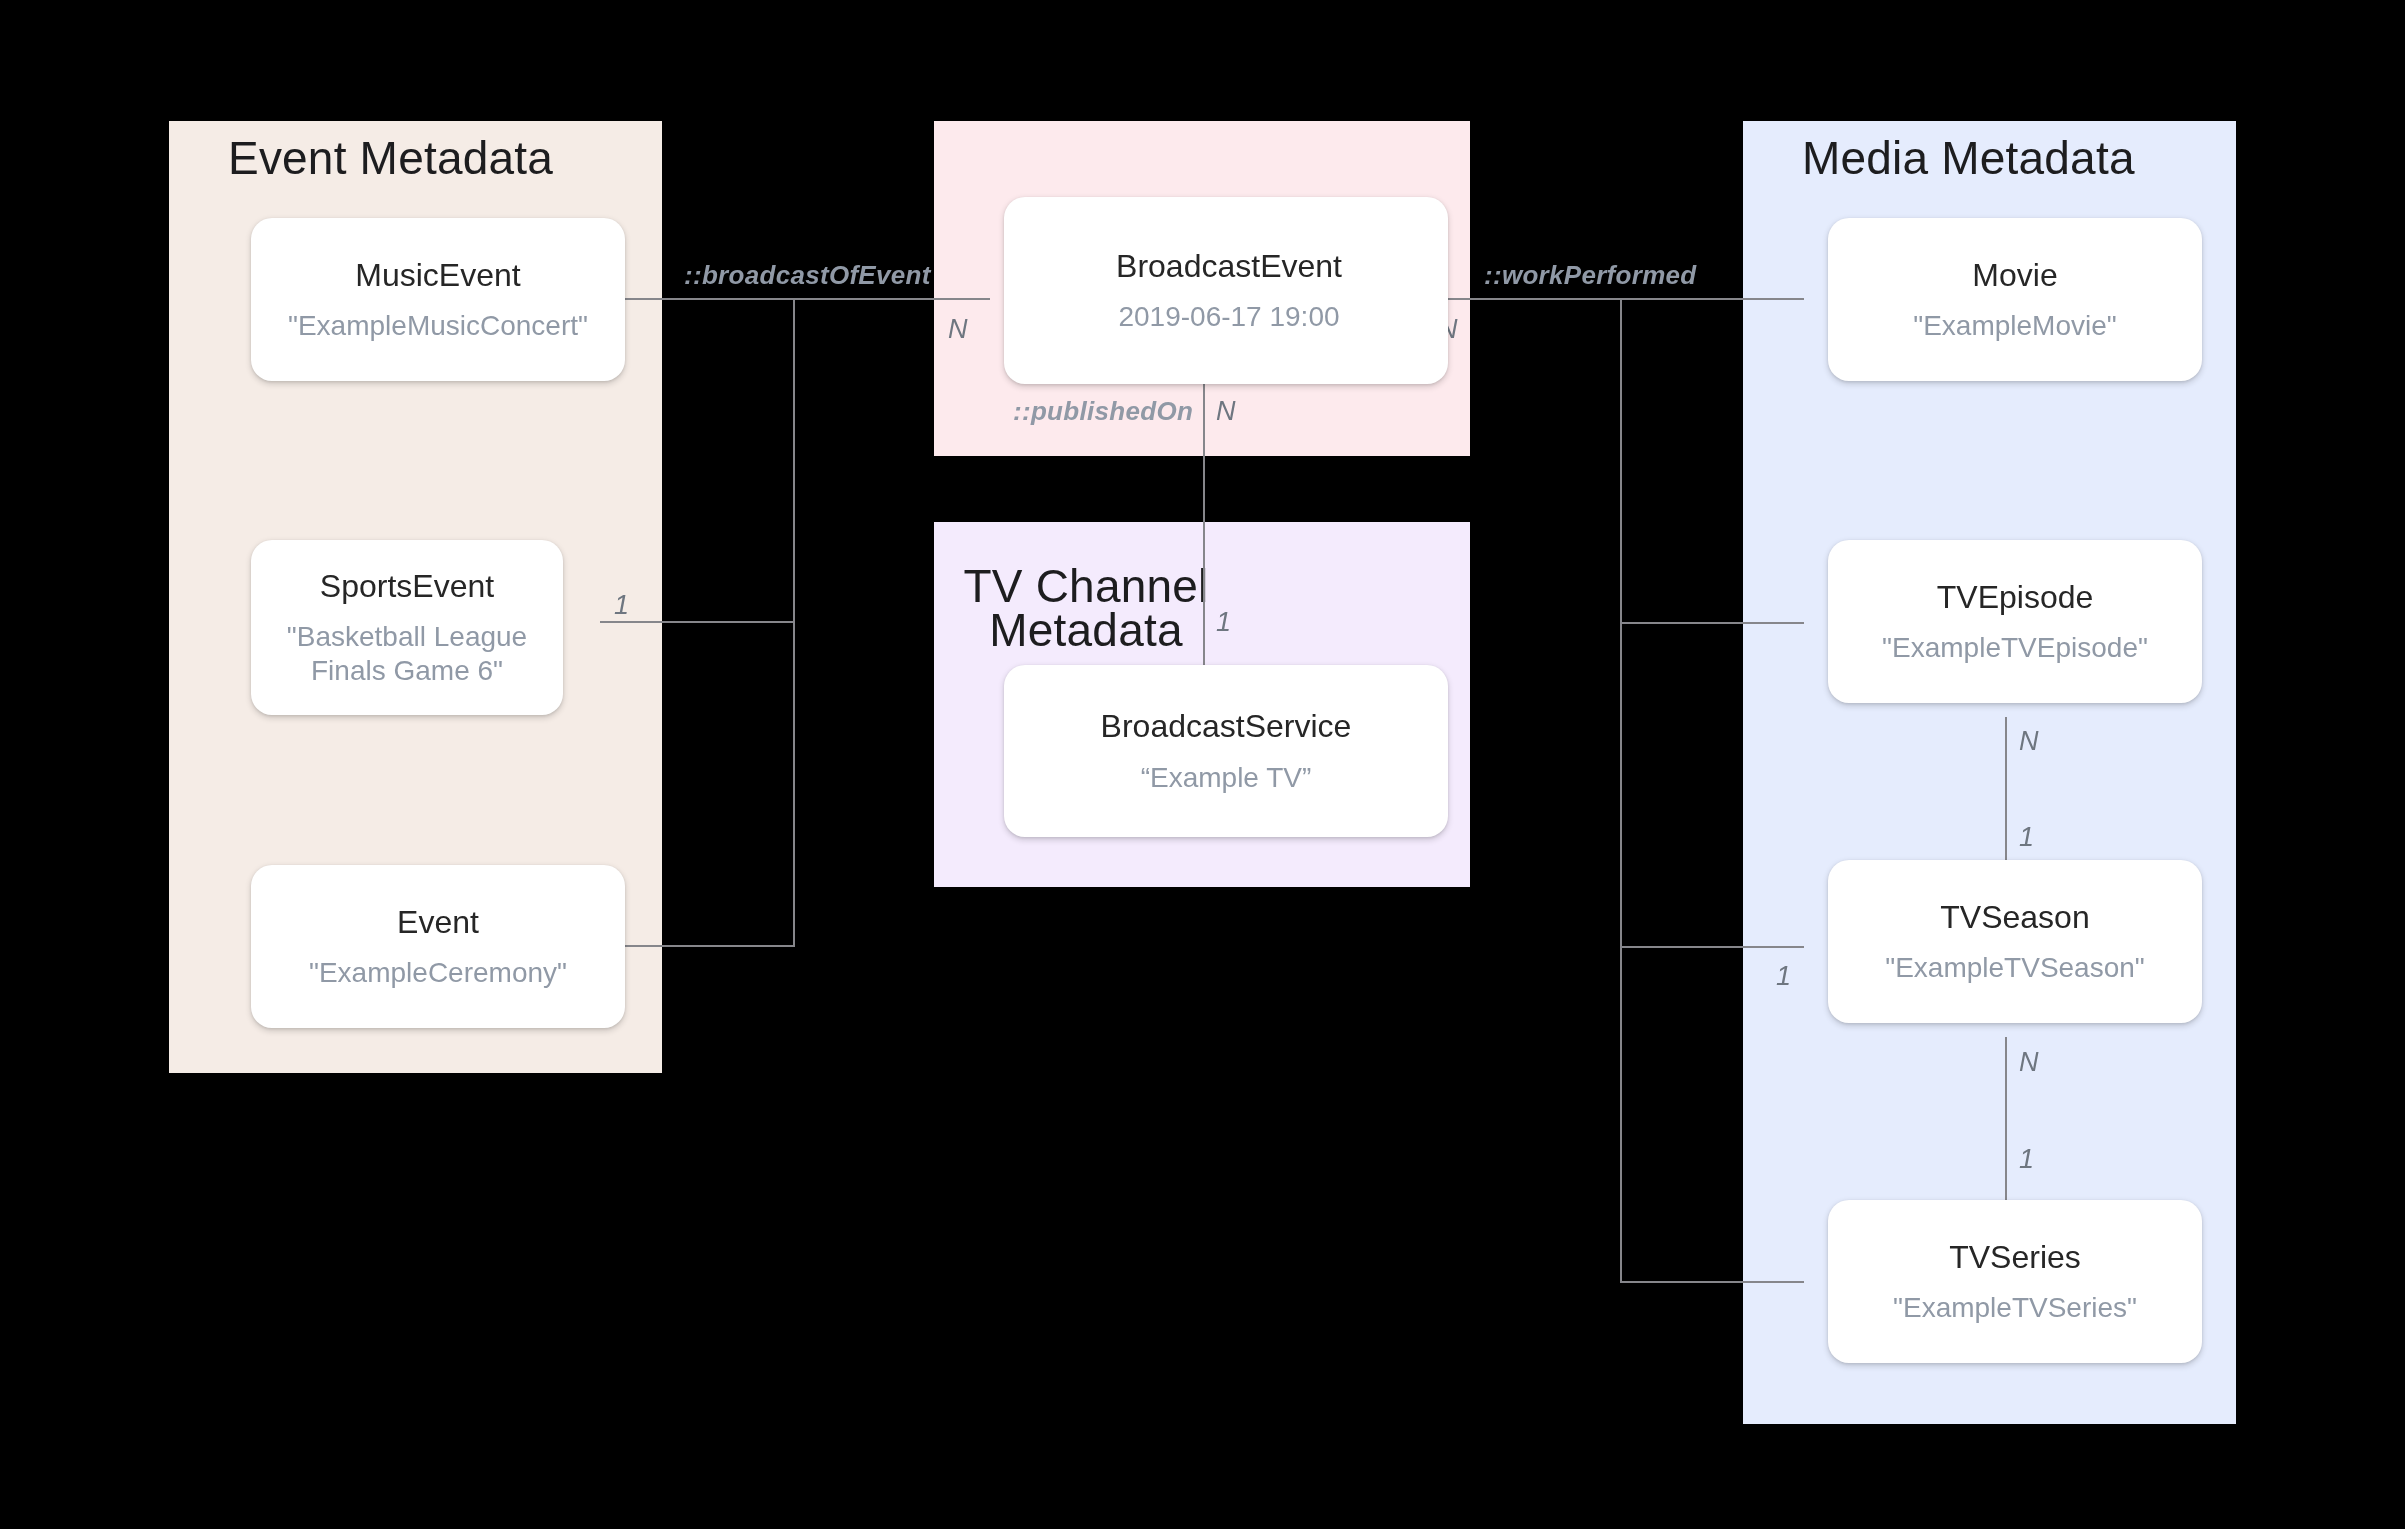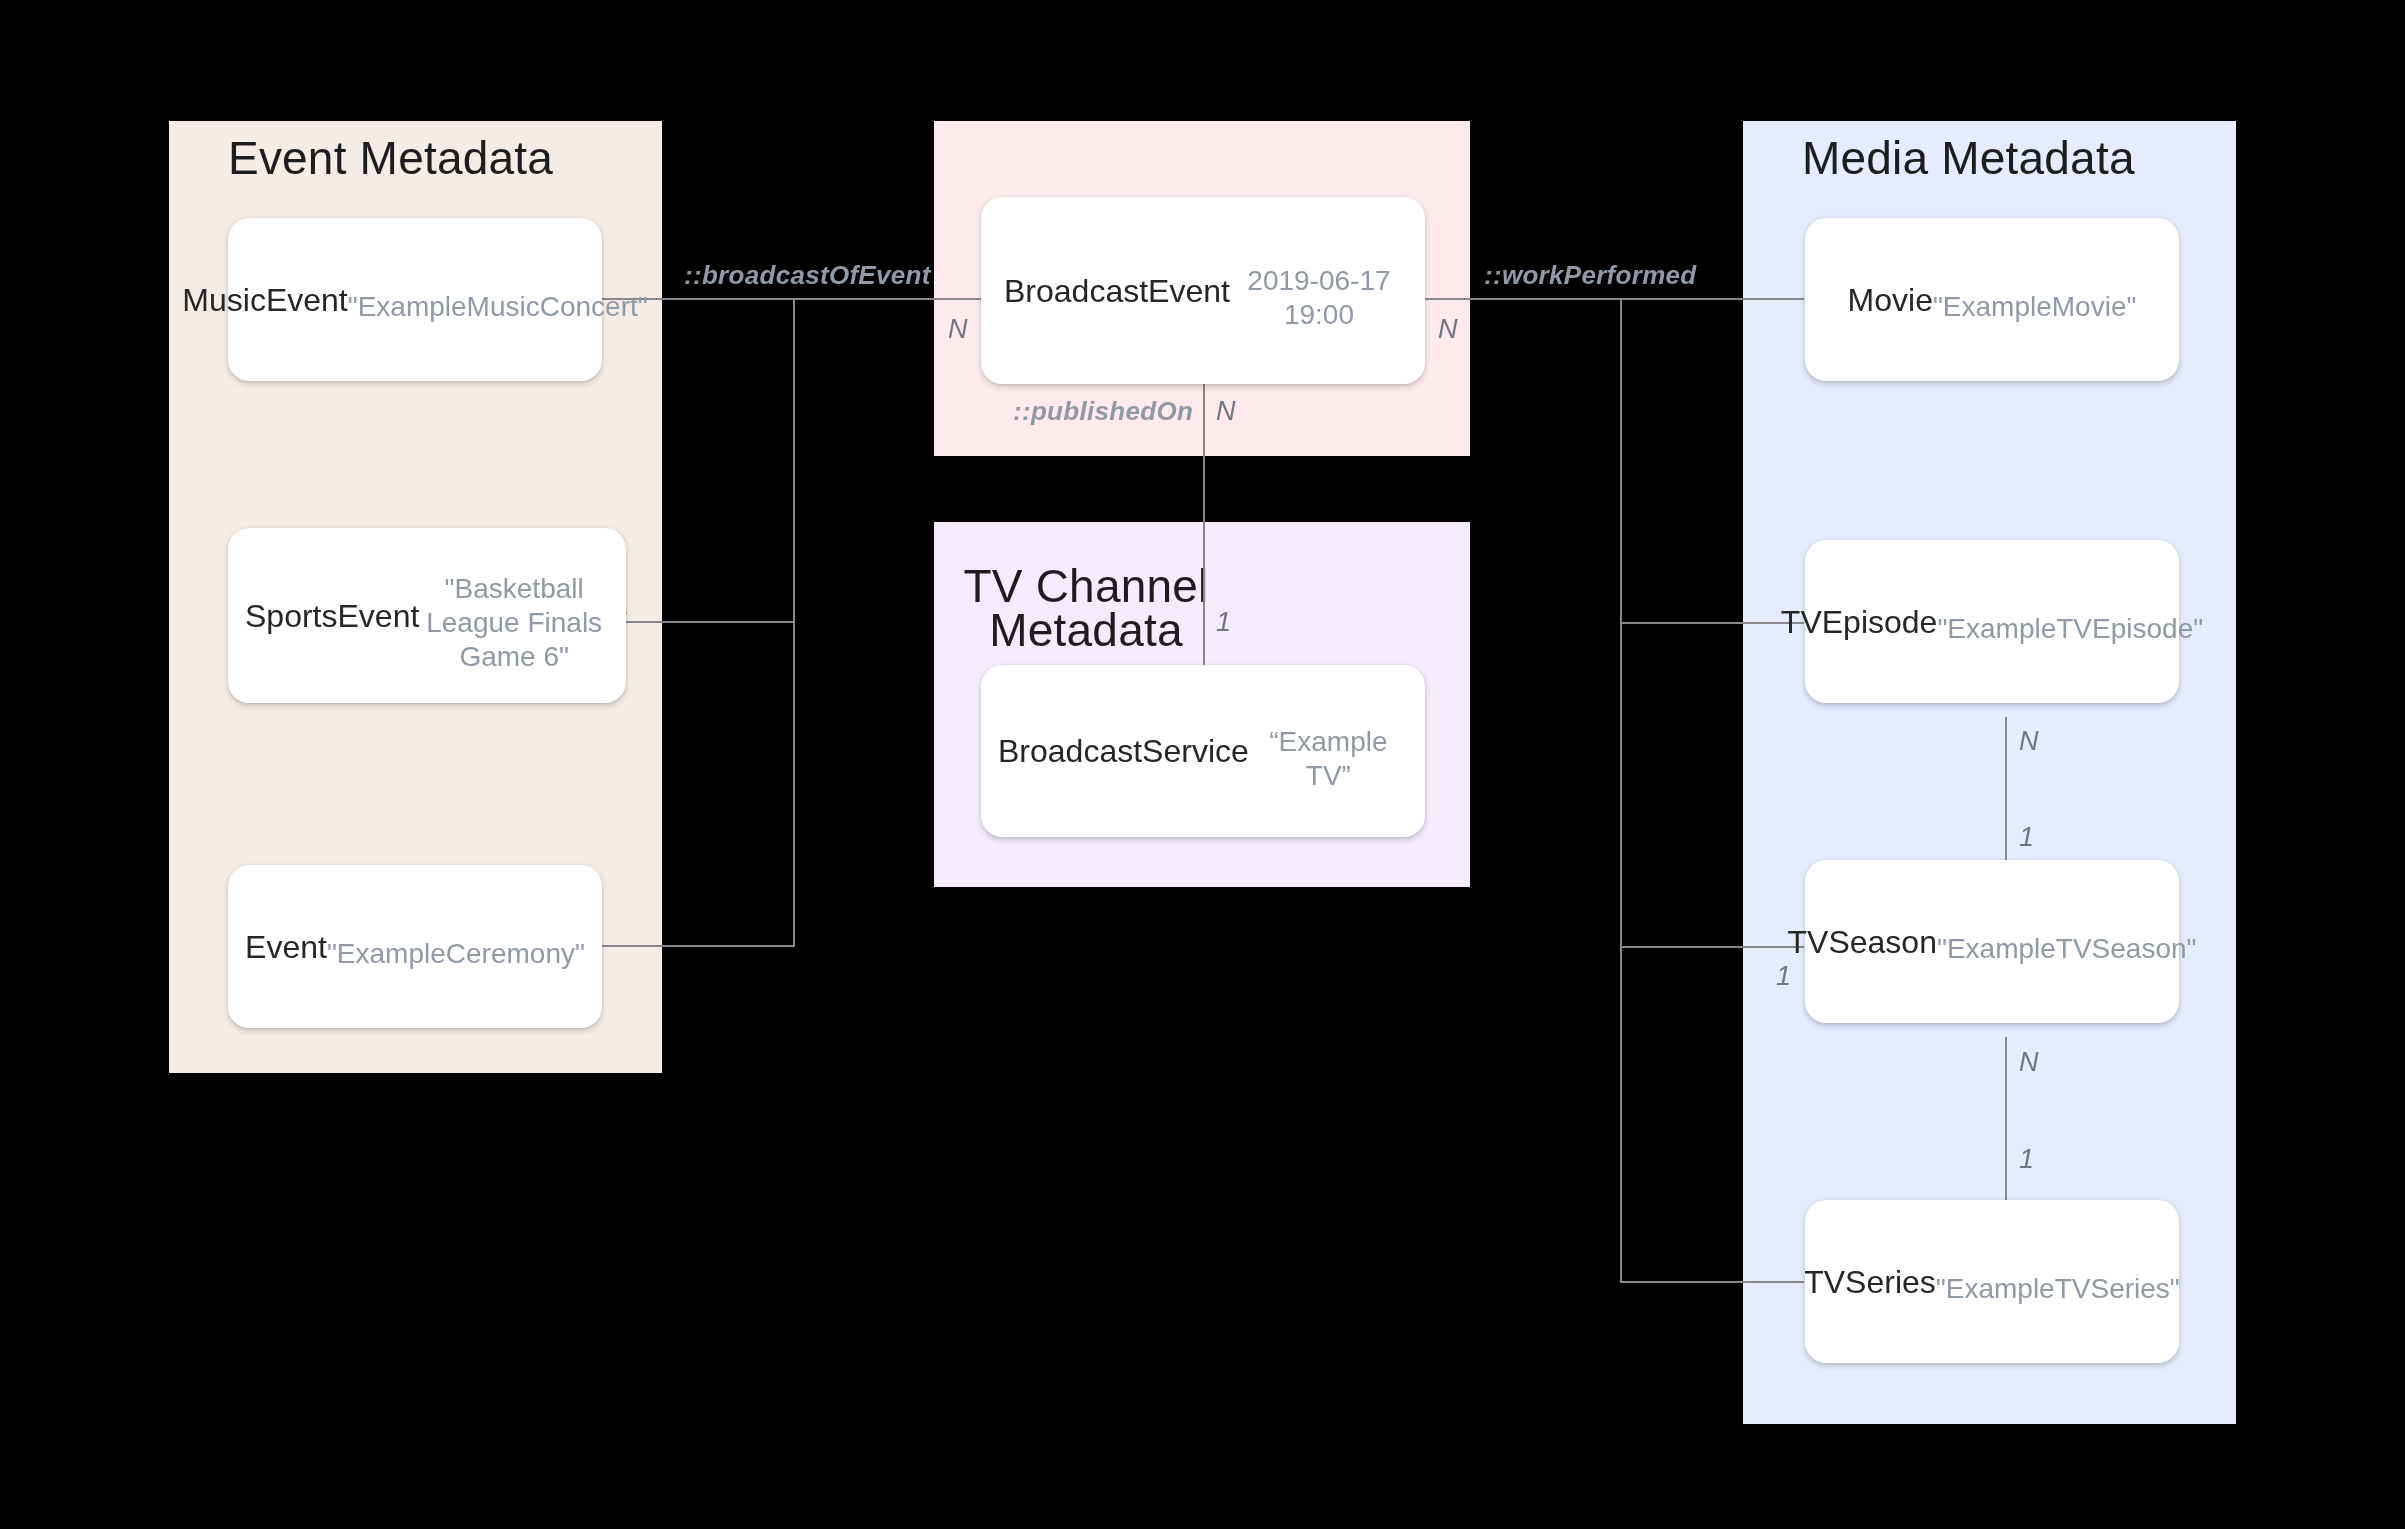"MusicEvent" .card { flex-direction: row -> column; margin-left: none -> 23px }
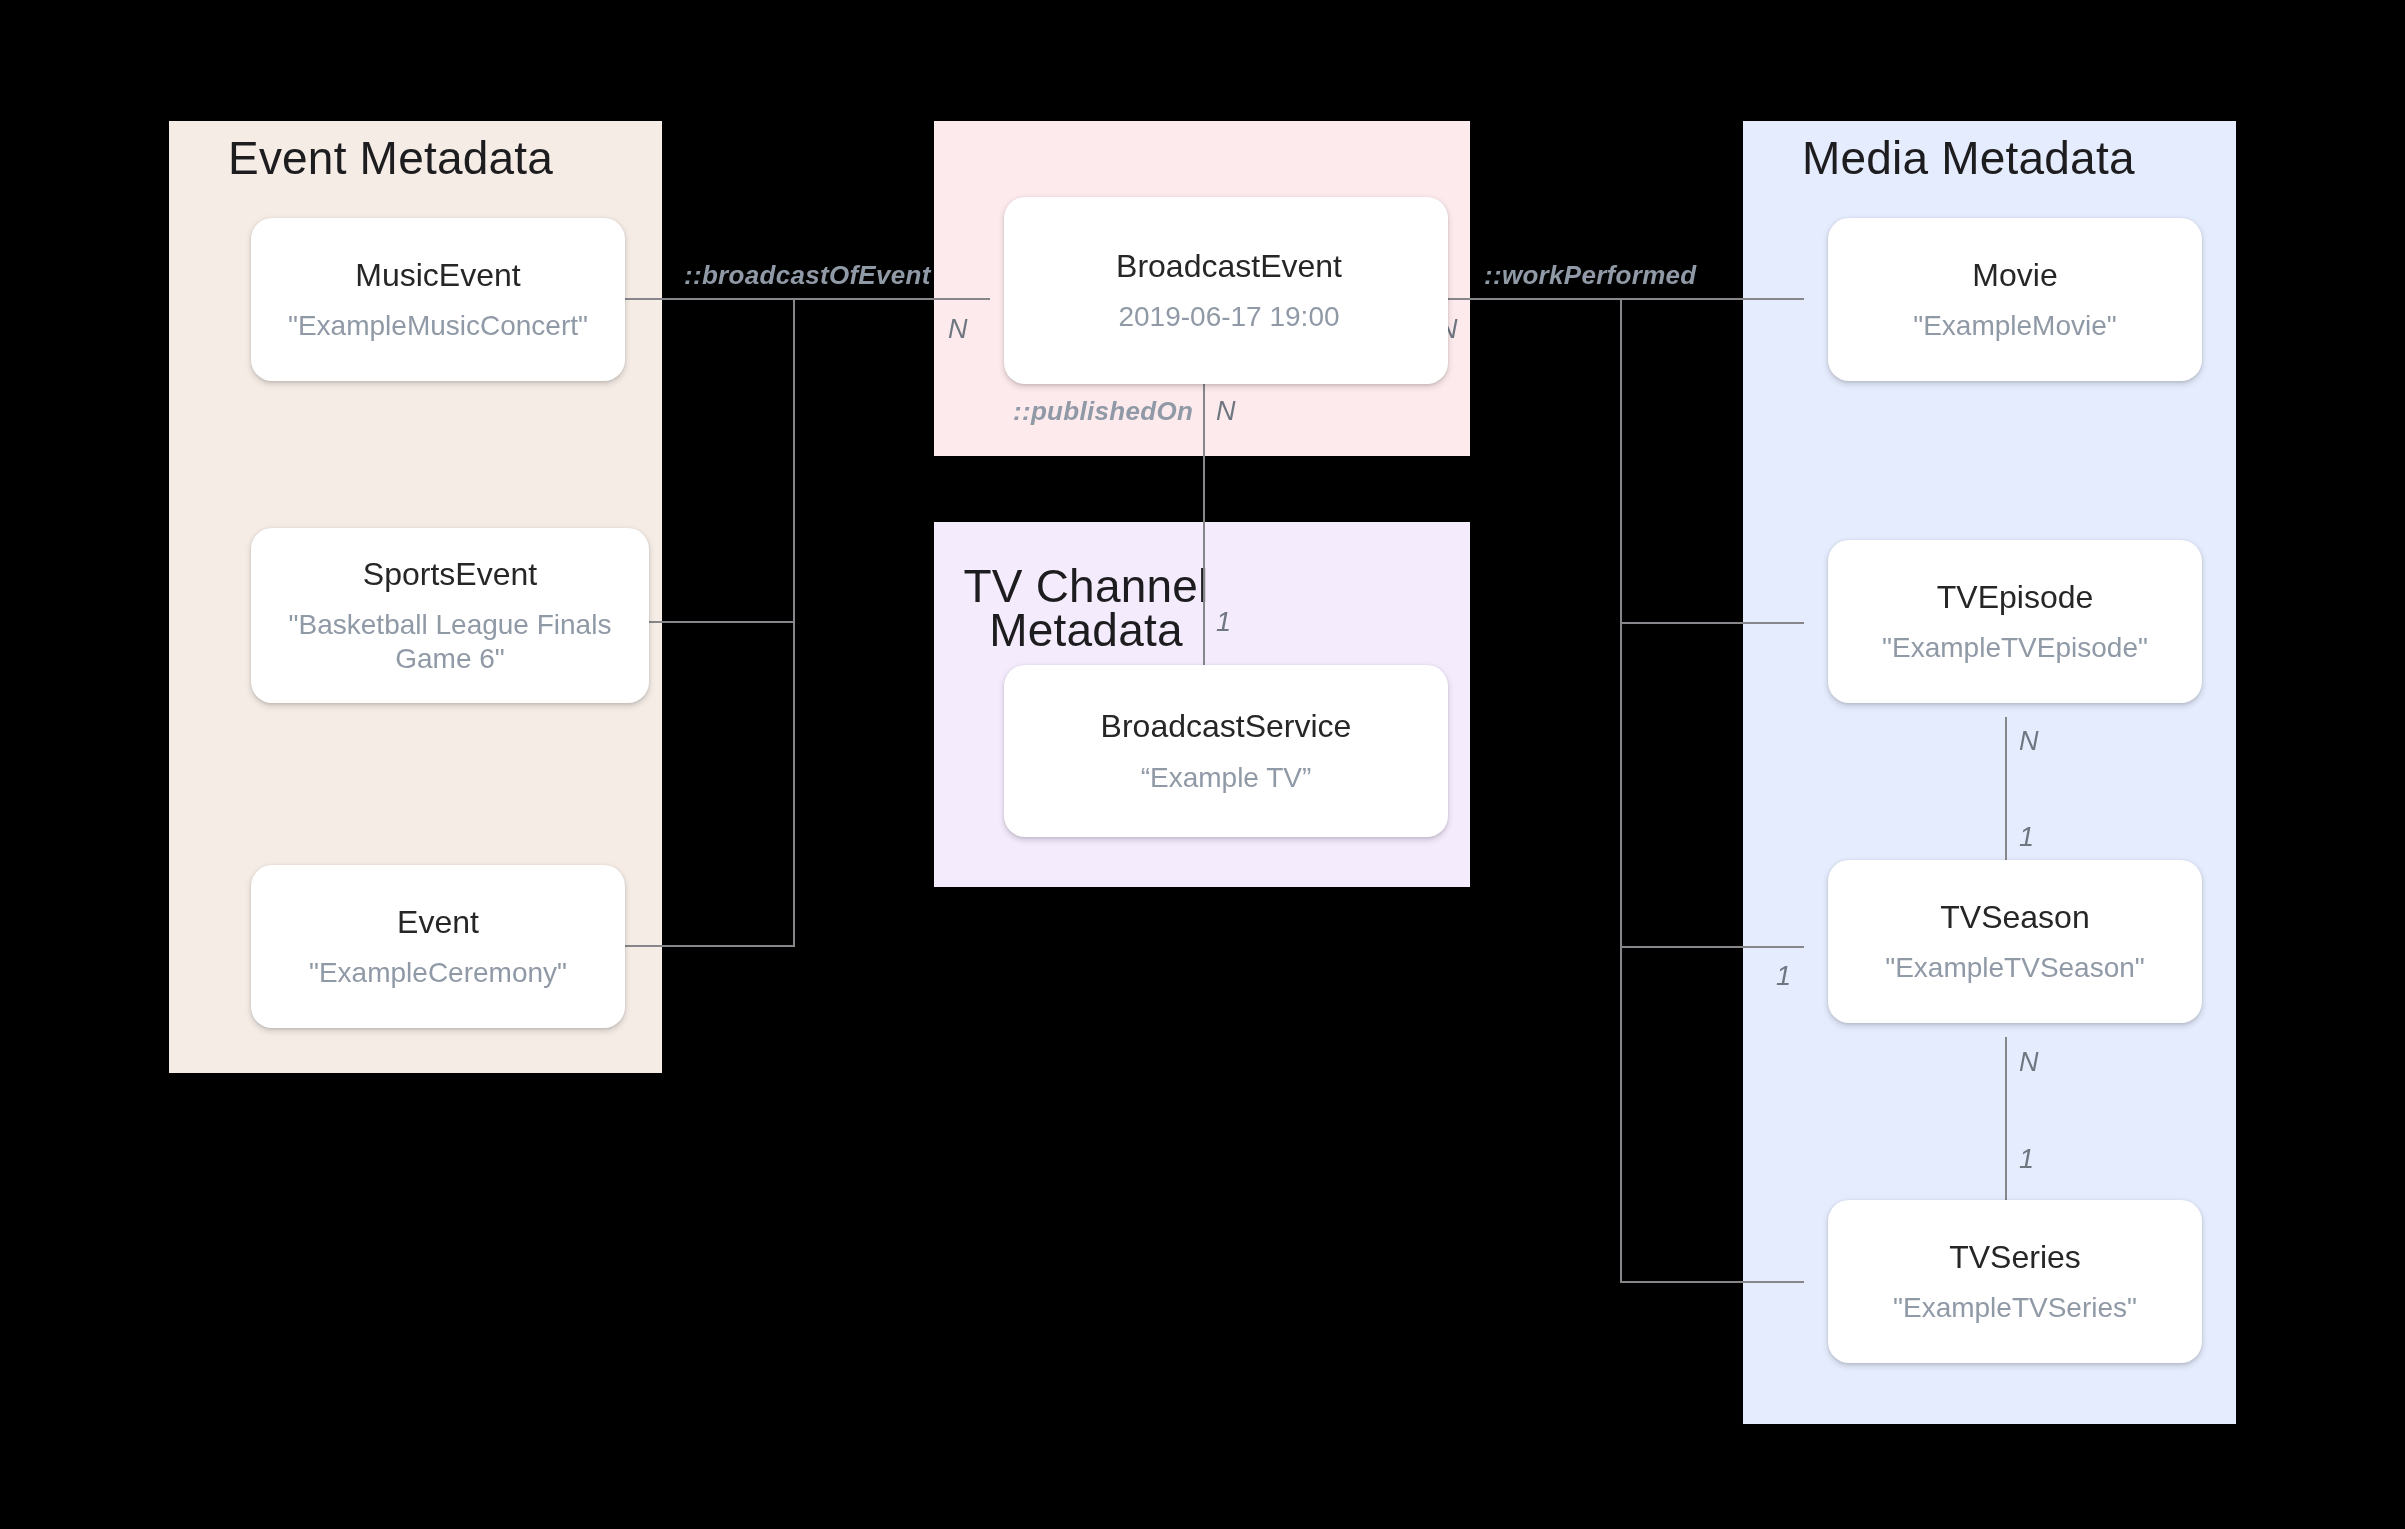"SportsEvent" div.card { top: 528px -> 540px; width: 398px -> 312px }
